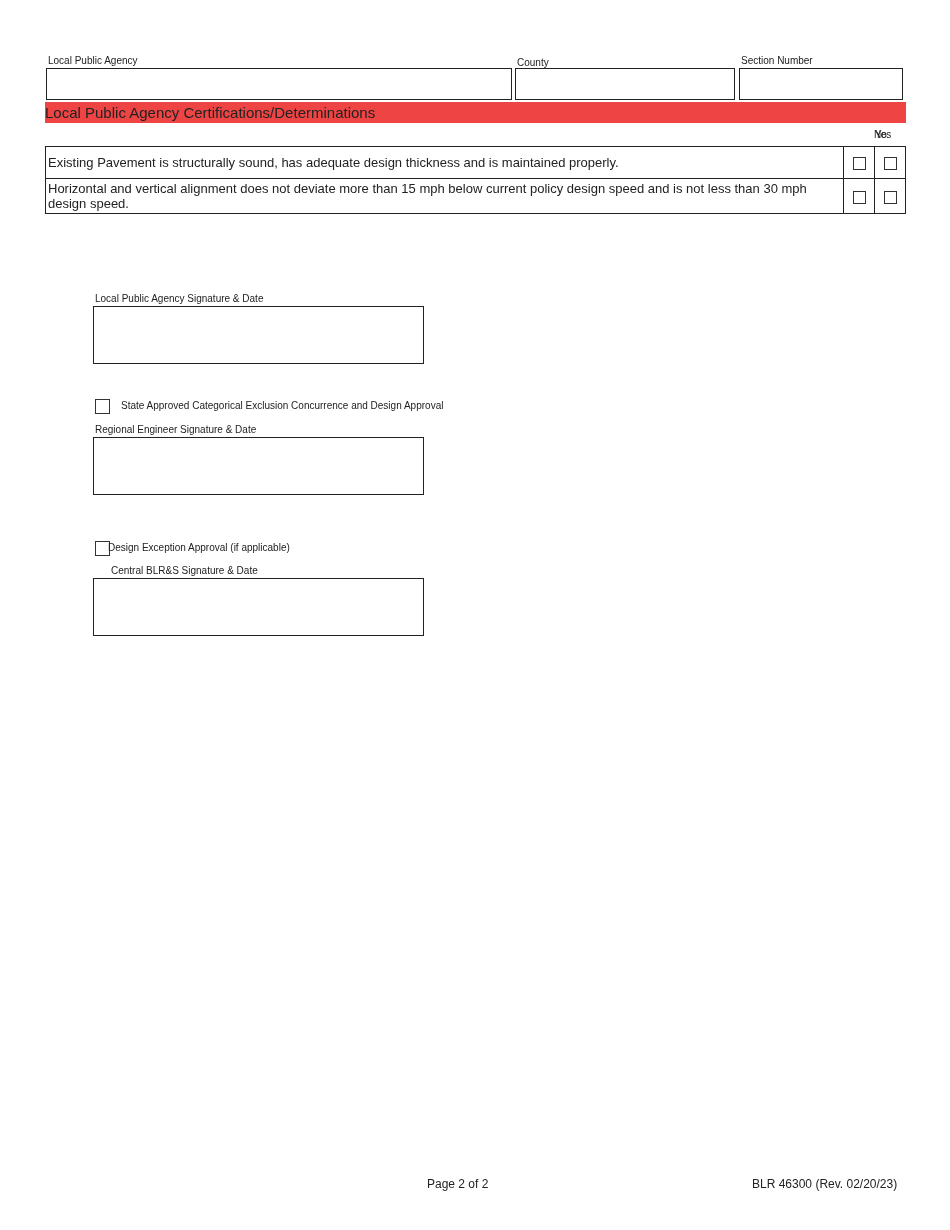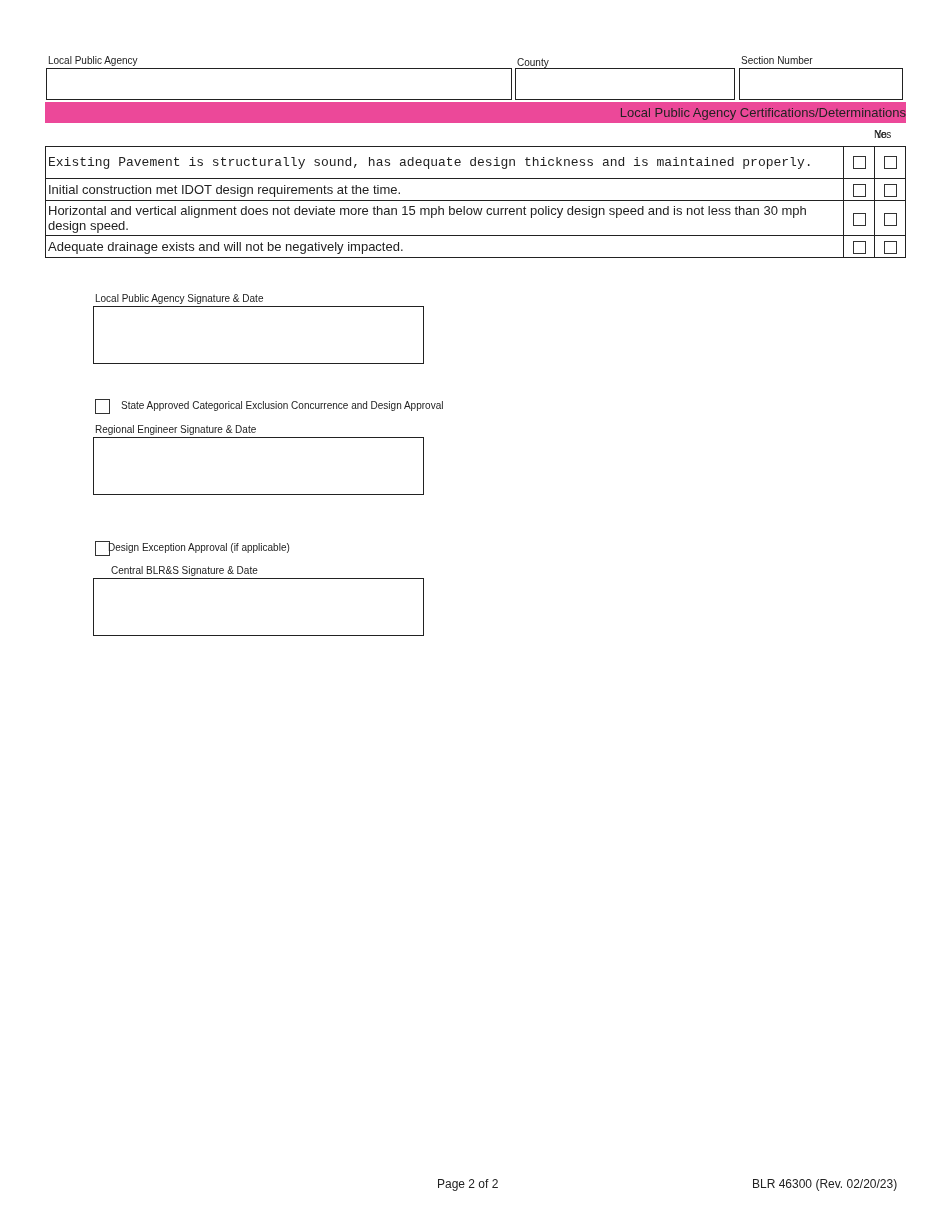"Local Public Agency Certifications/Determinations" .bar { background: #ec4899 -> #ef4444; font-size: 13px -> 15px; text-align: right -> left }
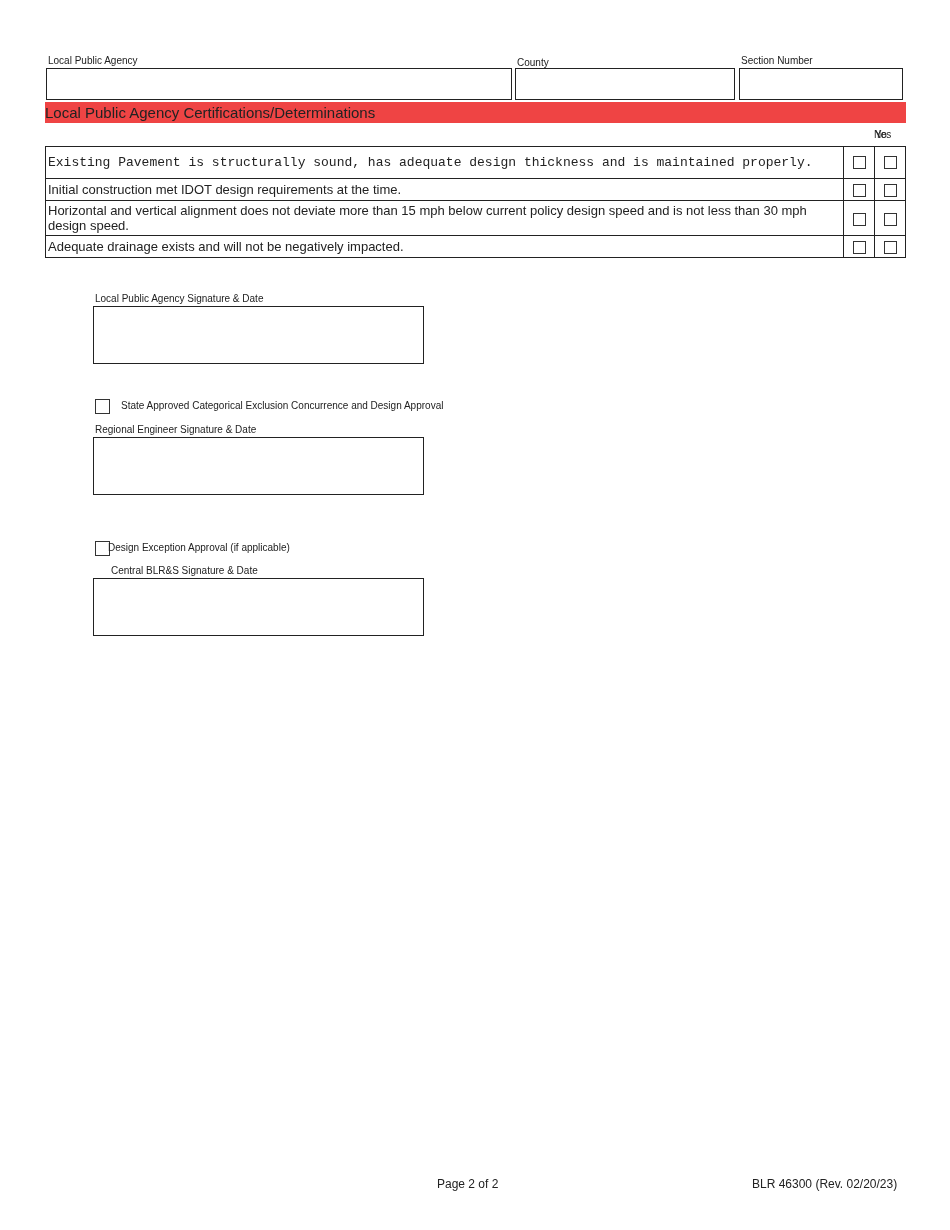"Existing Pavement is structurally sound," tr { font-family: Liberation Mono, monospace -> none }
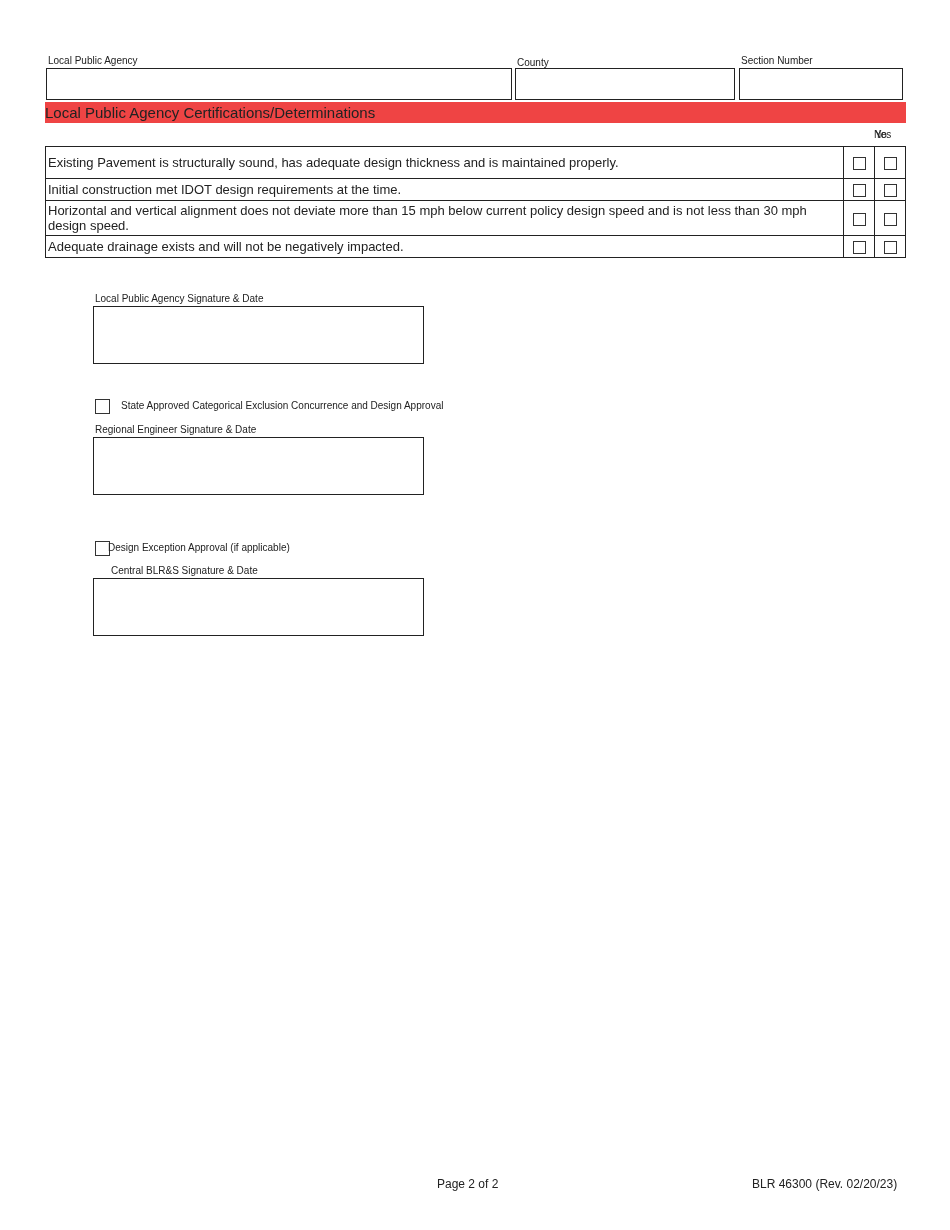"Initial construction met IDOT design" tr { html: <tr> <td>Initial construction met IDOT design requirements at the time.</td> <td><span></span></td> <td><span></span></td> </tr> -> none }
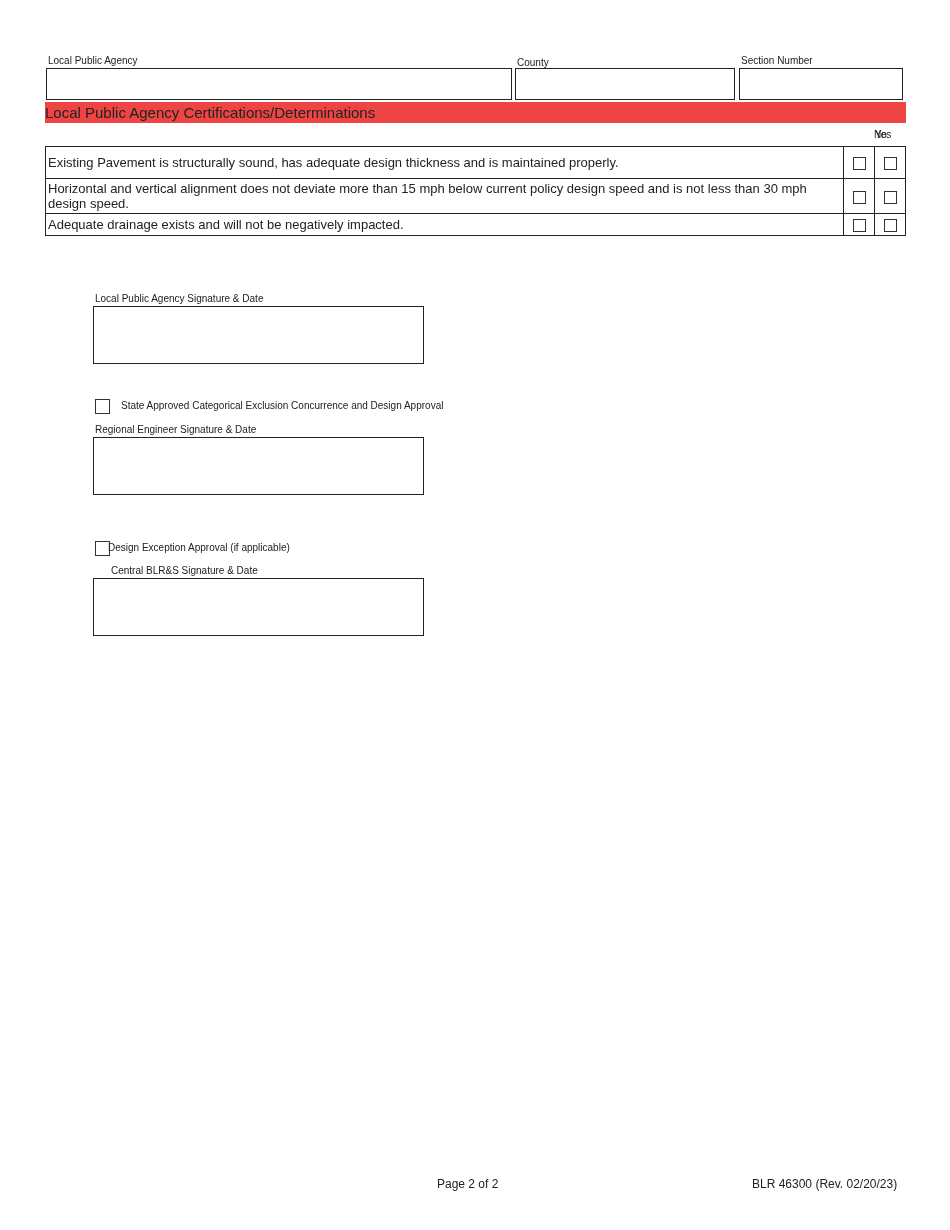"Adequate drainage exists and will" tr { html: <tr> <td>Adequate drainage exists and will not be negatively impacted.</td> <td><span></span></td> <td><span></span></td> </tr> -> none }
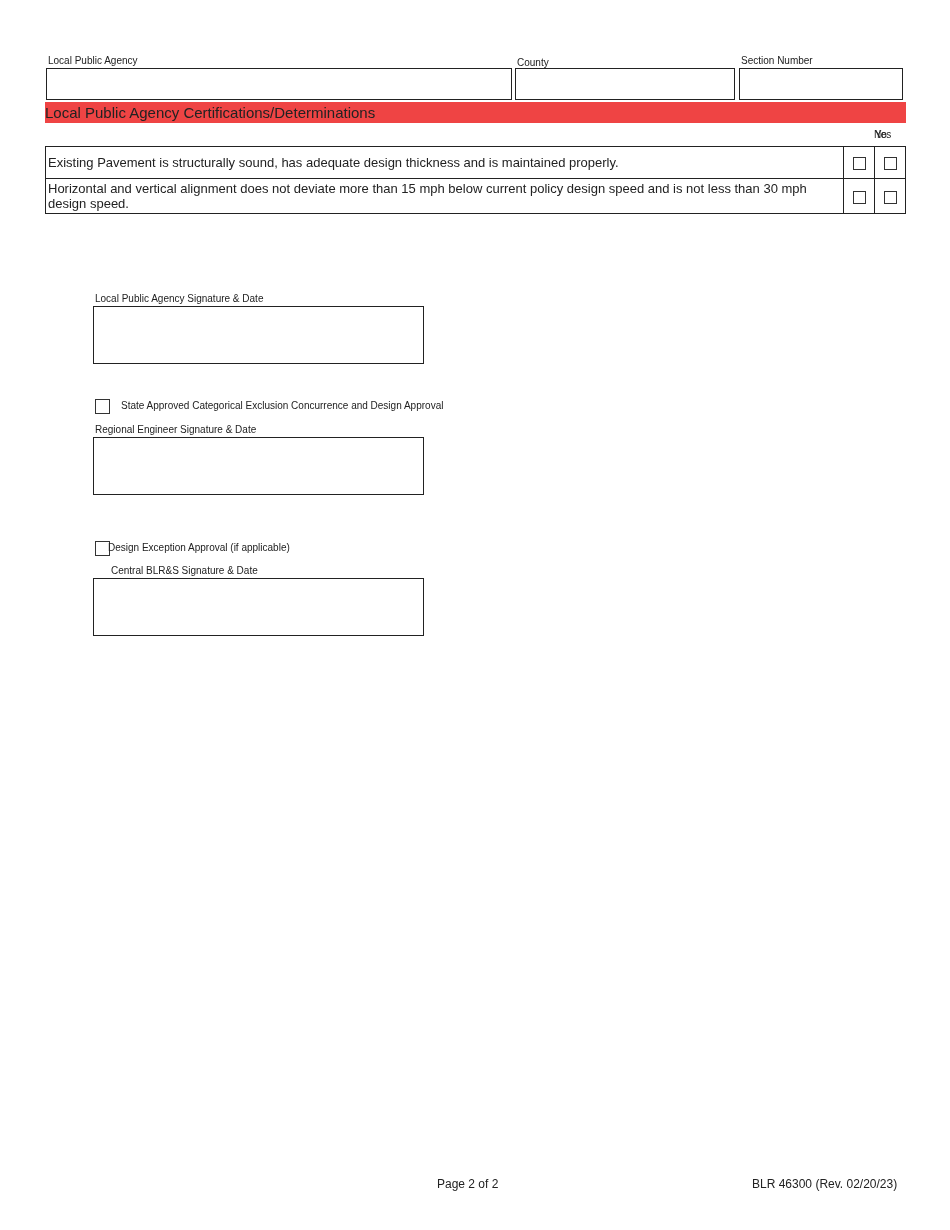"Page 2 of 2" div.abs { margin-left: 10px -> none }
